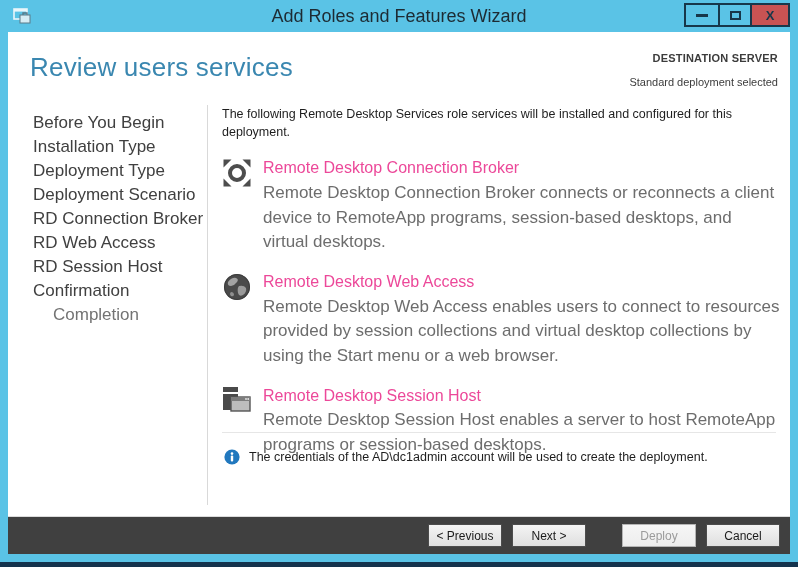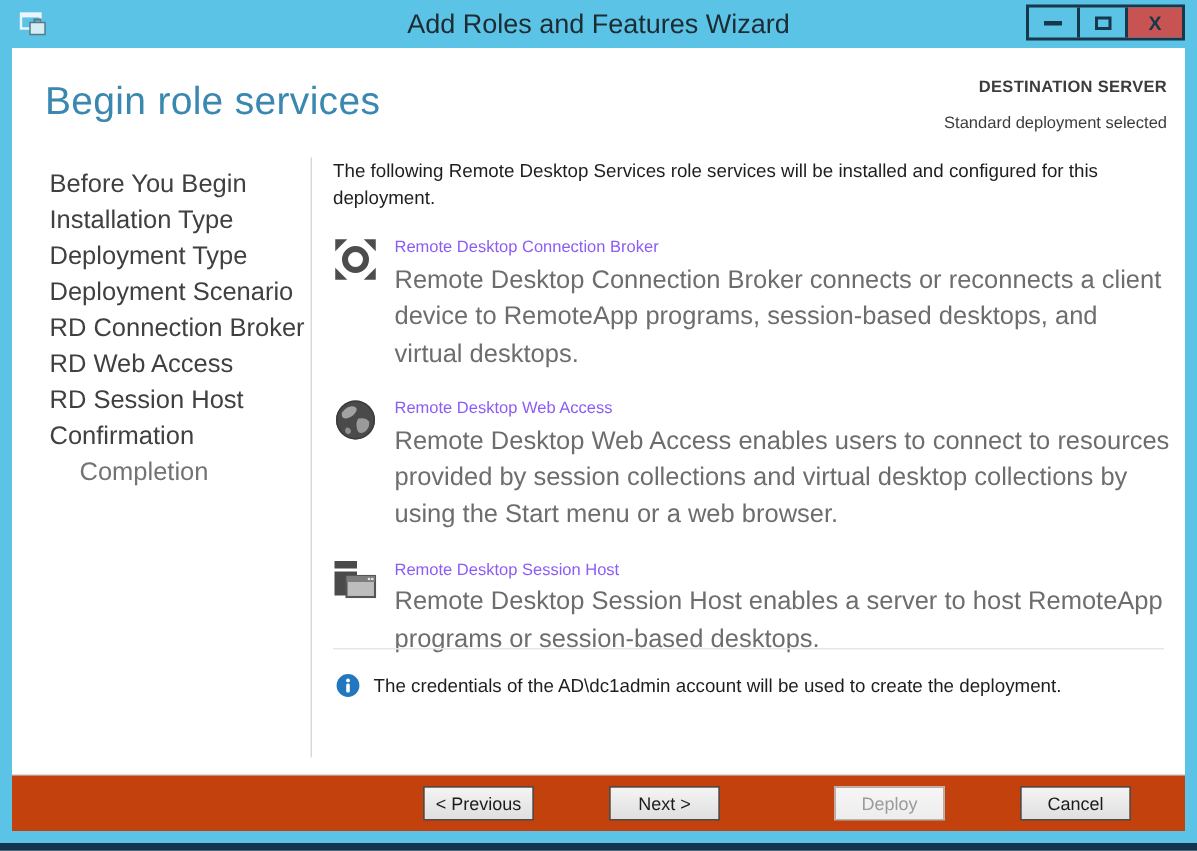"Begin role services" div.page-title { text: Begin role -> Review users }
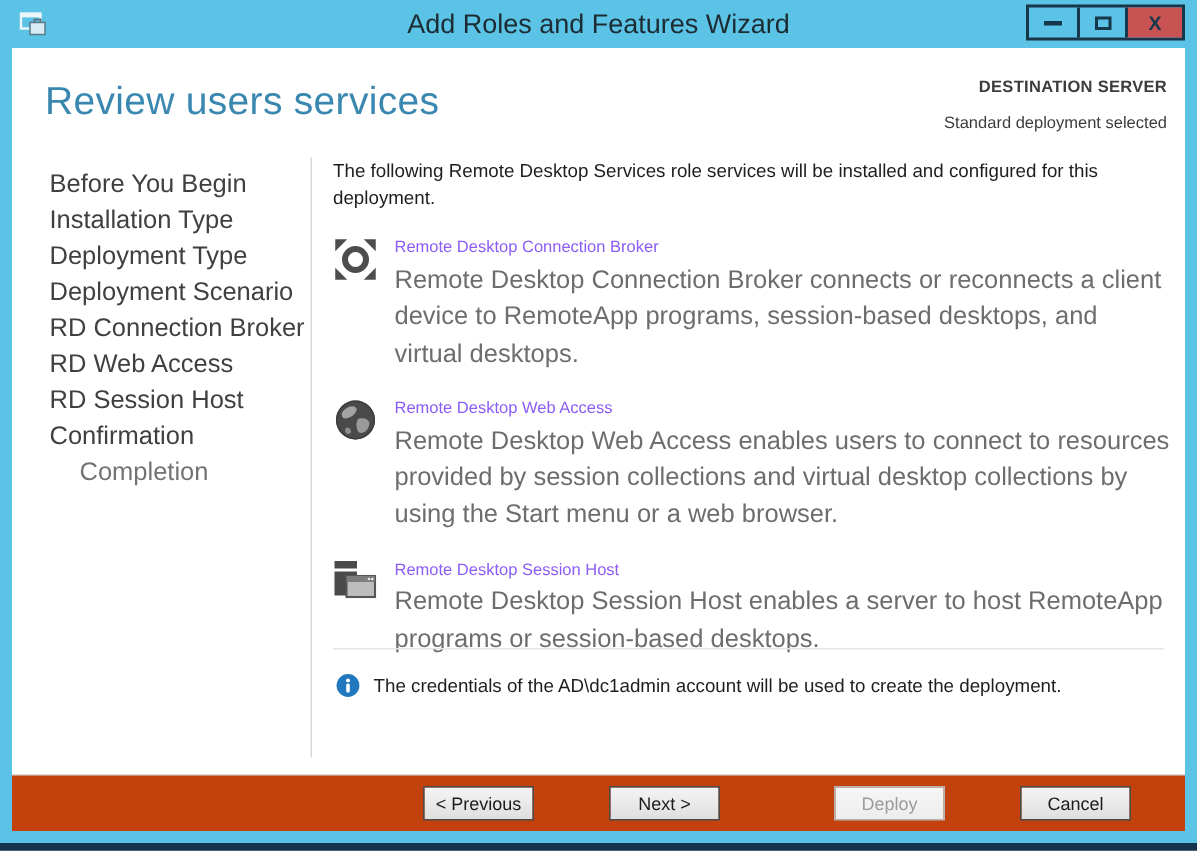"Remote Desktop Connection Broker" .service-title { color: #8b5cf6 -> #ec4899; font-size: 11px -> 16px }
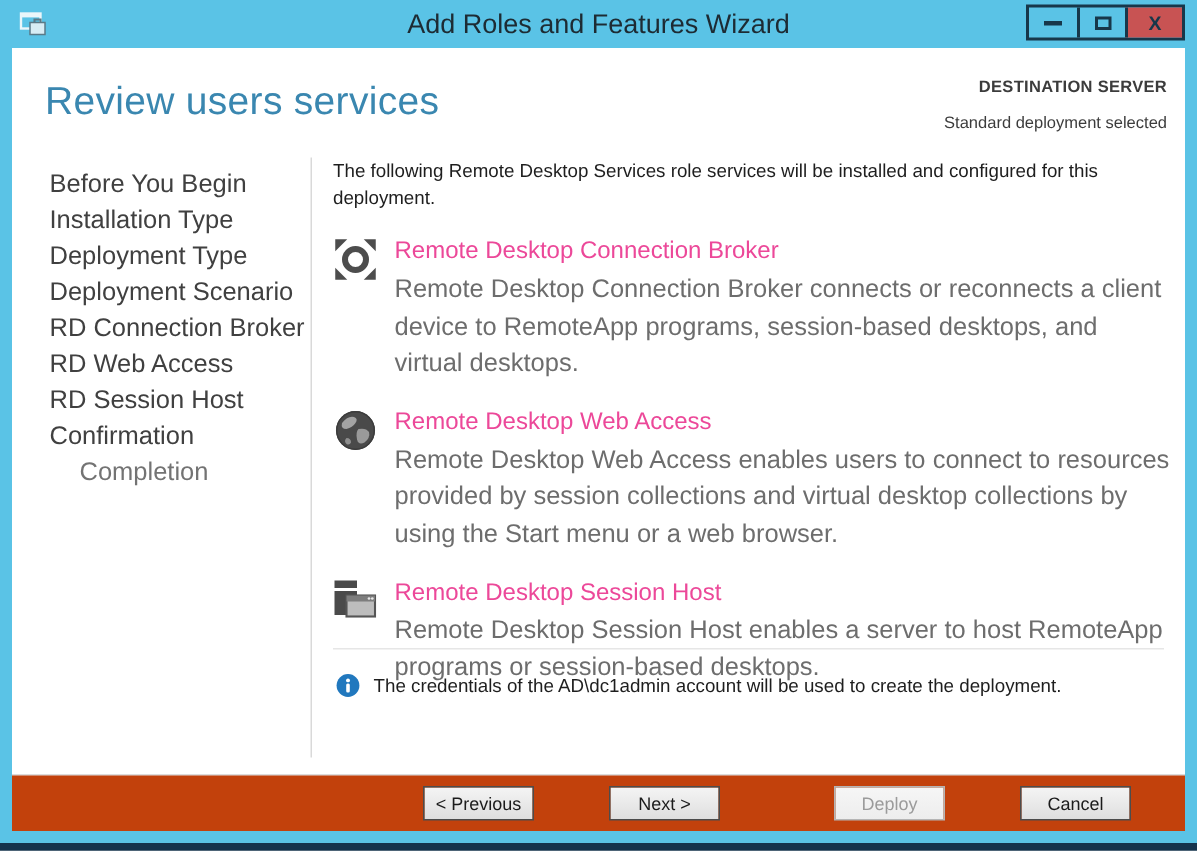"< Previous" .footer { background: #c2410c -> #404040; gap: 40px -> none; padding-right: 36px -> 10px }
